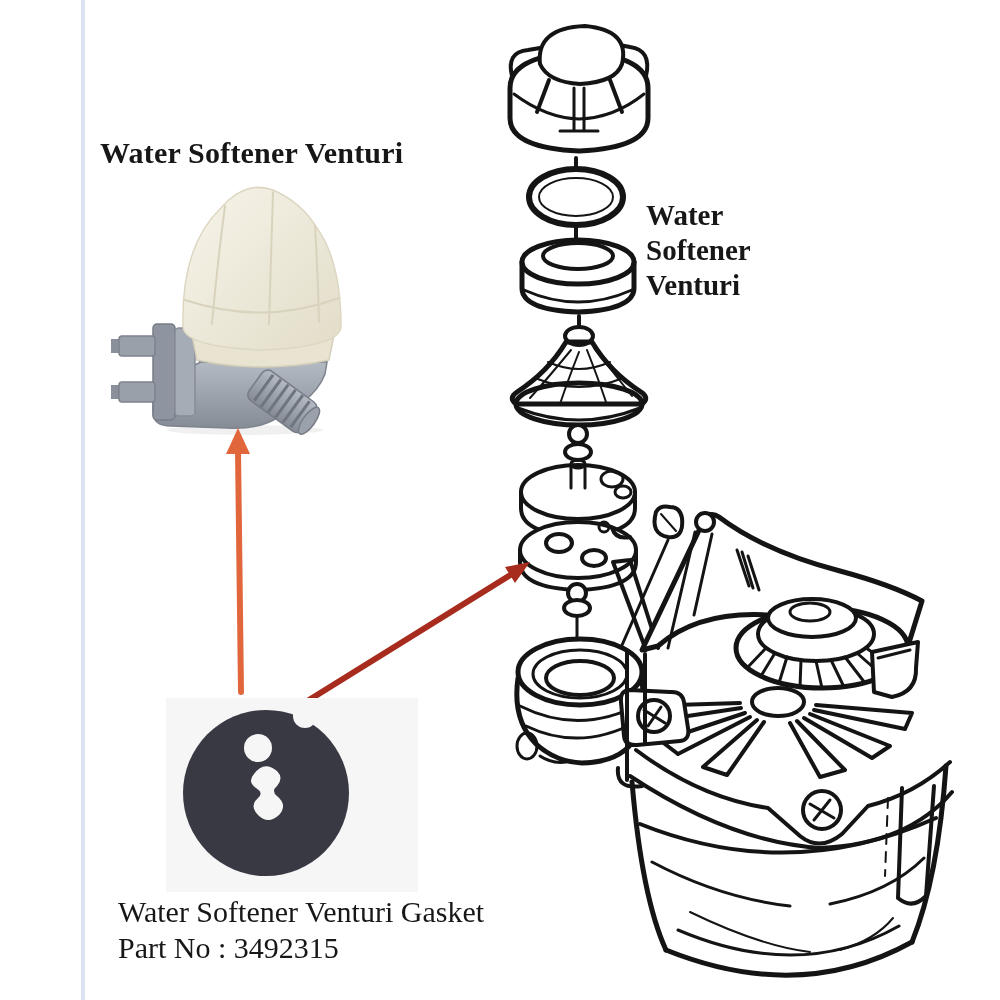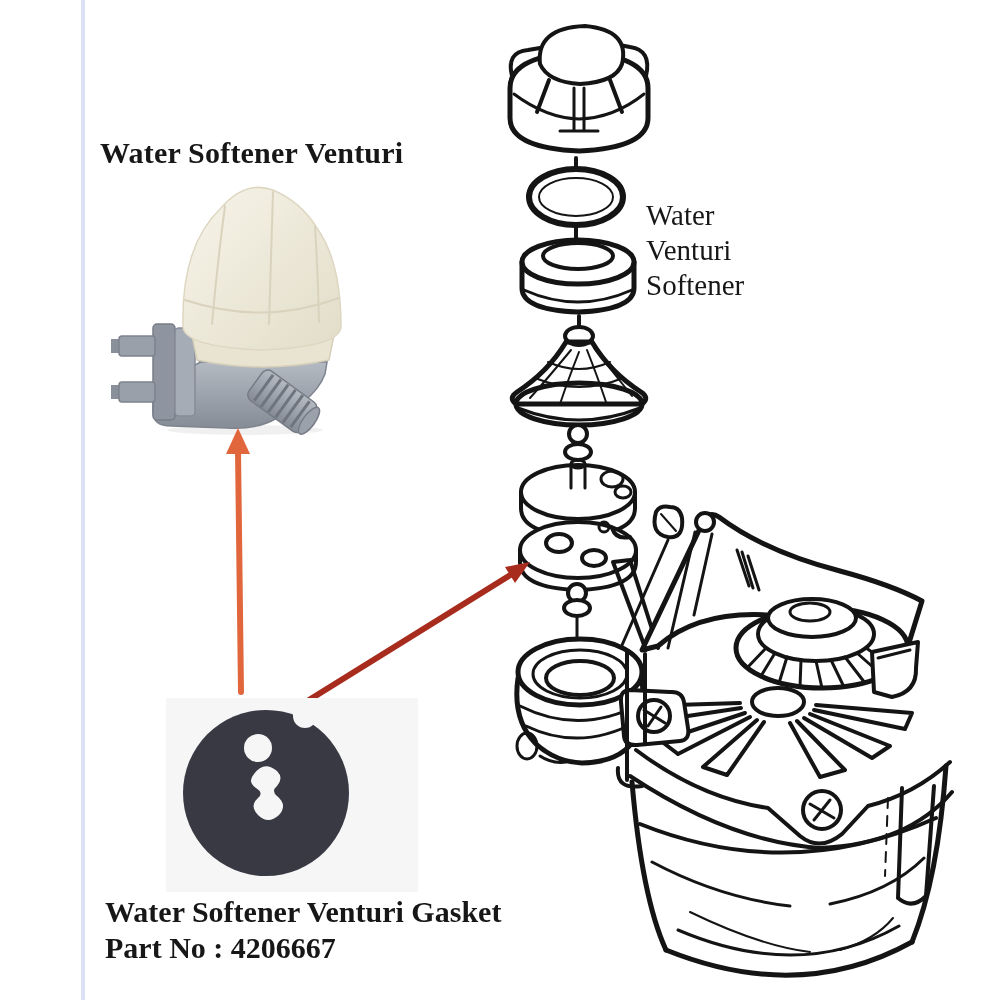"Water" .diag-label { font-weight: 400 -> 700 }
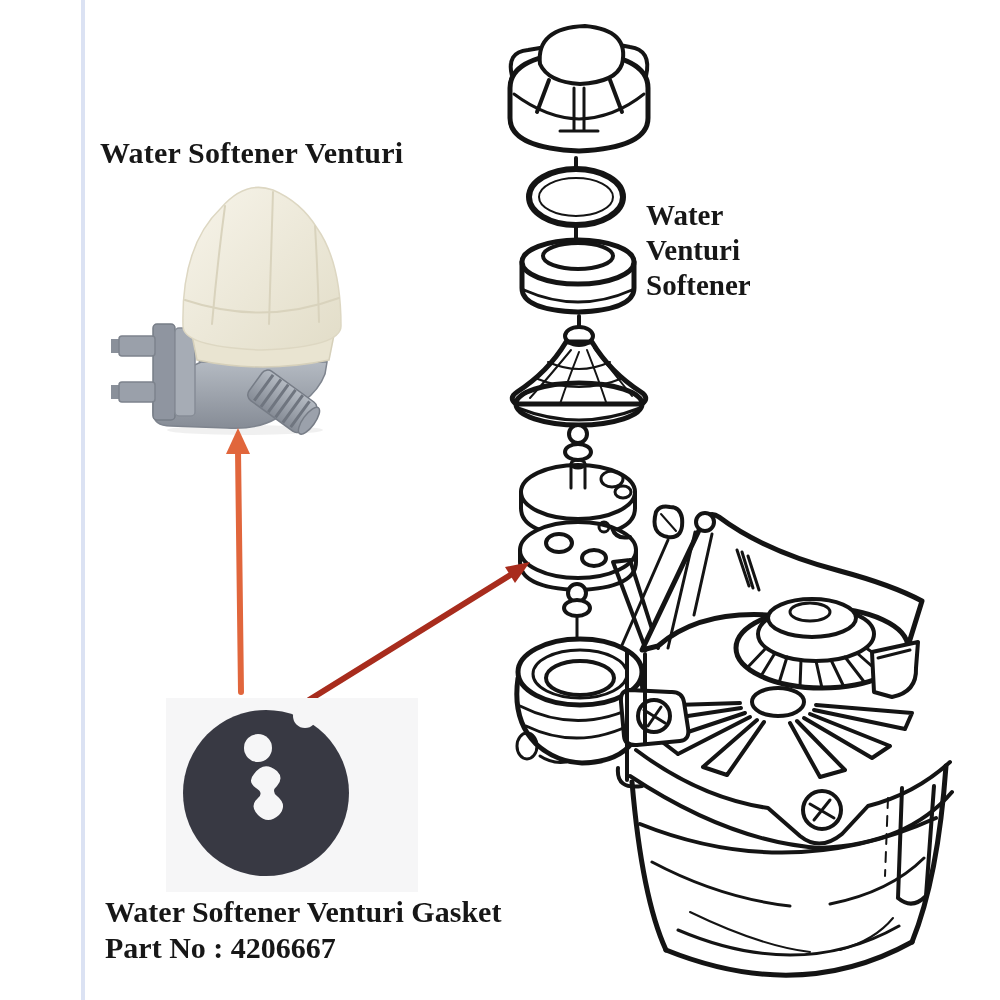"Venturi" div { order: before "Softener" -> after "Softener" }
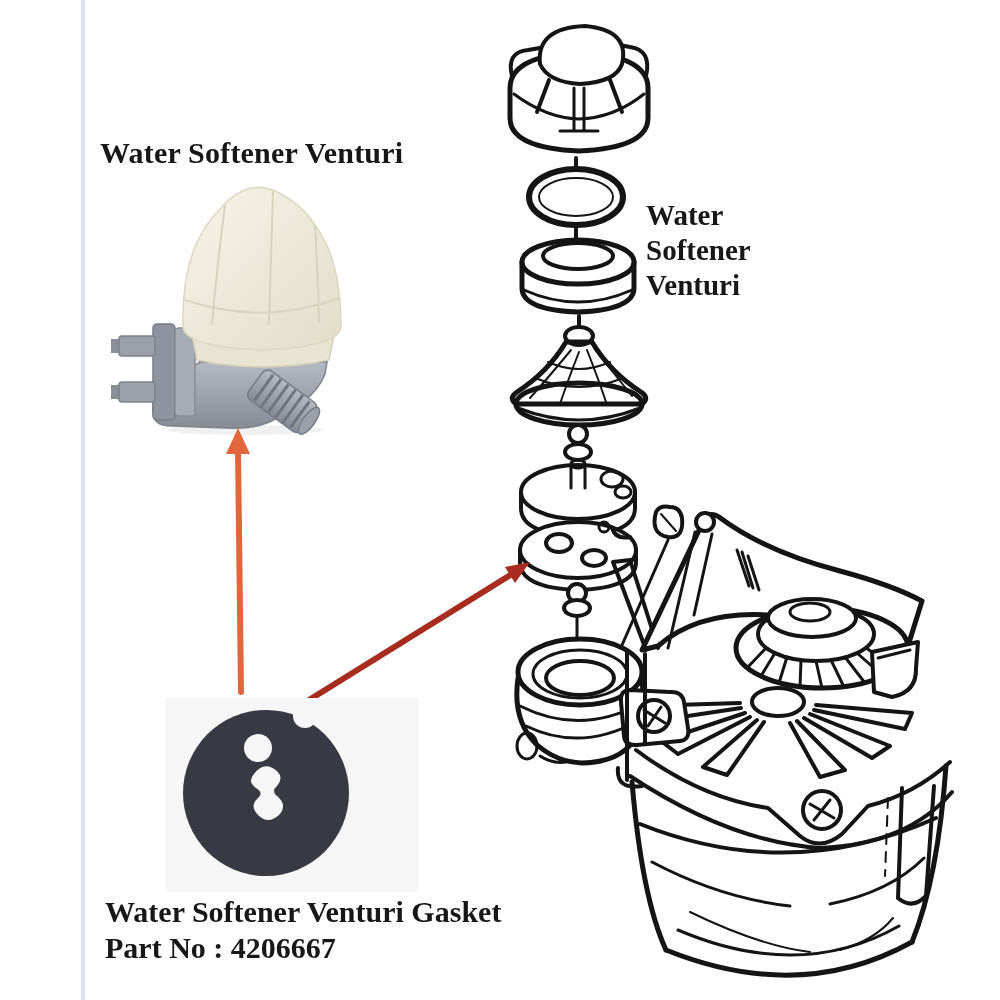"Water Softener Venturi Gasket" .foot-cap { font-weight: 700 -> 400; margin-left: none -> 13px }
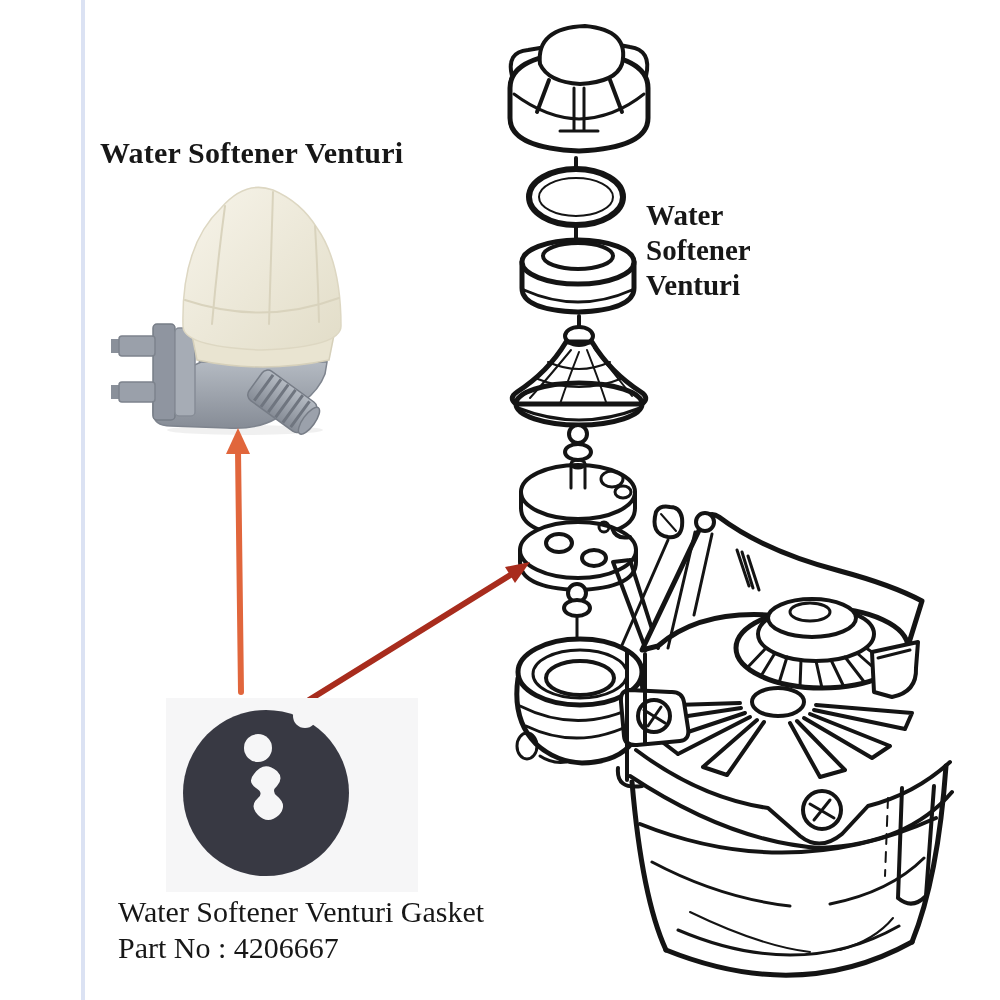"Part No : 4206667" div { text: 4206667 -> 3492315 }
